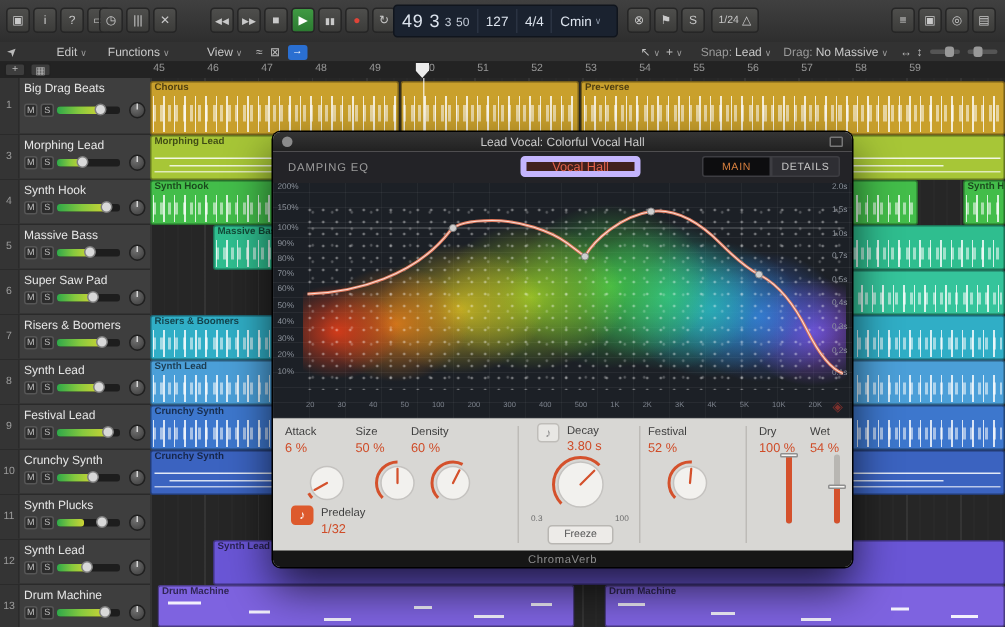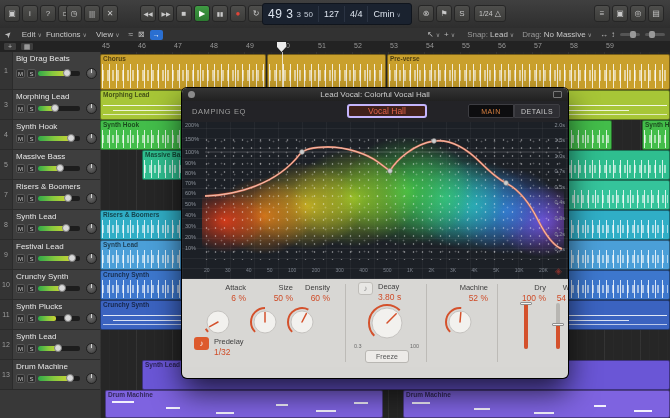"Edit" span.mitem { margin-left: 10px -> 26px }
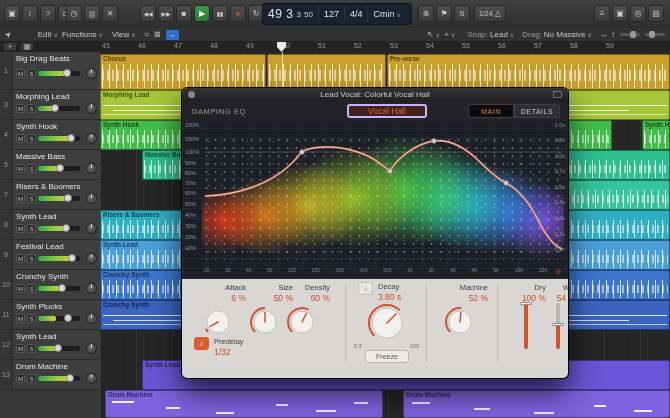"Functions" span.mitem { margin-left: 4px -> 14px }
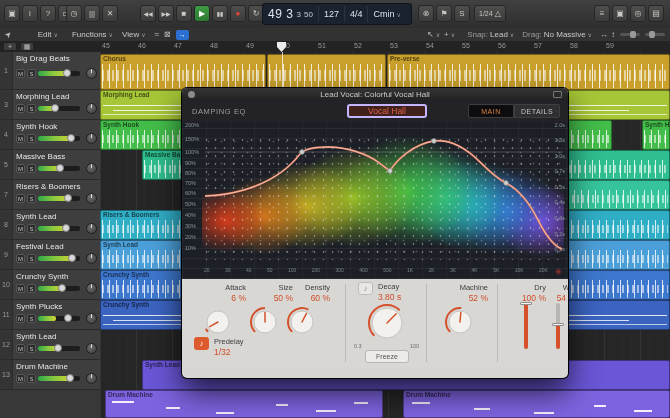"View" span.mitem { margin-left: 9px -> 25px }
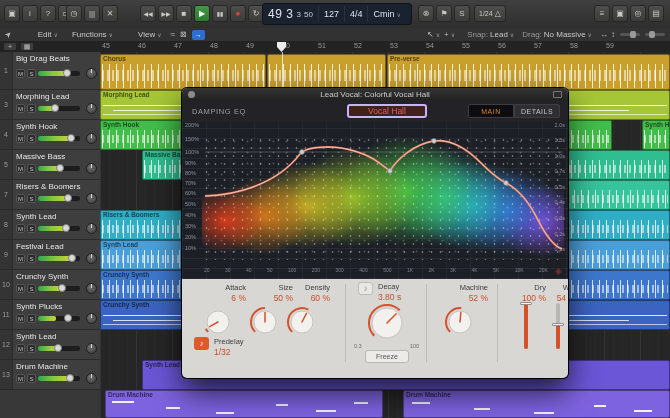"Vocal Hall" .preset { border: 2px solid #c4b5fd -> 4px solid #c4b5fd }
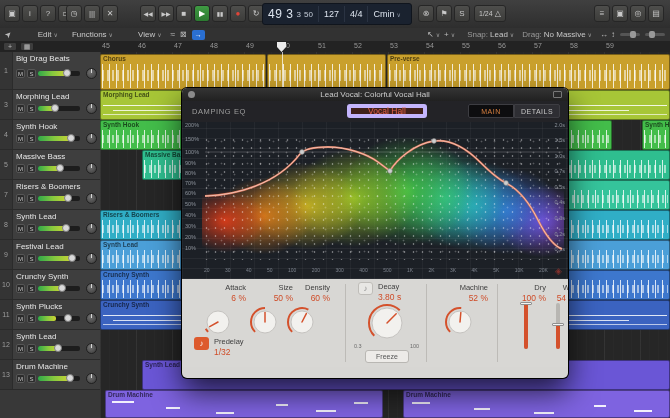"Super Saw Pad" div.trow { html: none -> <div> <span>6</span> <div> <div>Super Saw Pad</div> <div> <span>M</span> <span>S</span> <span> <i></i> <i></i> </span> <span></span> </div> </div> </div> }
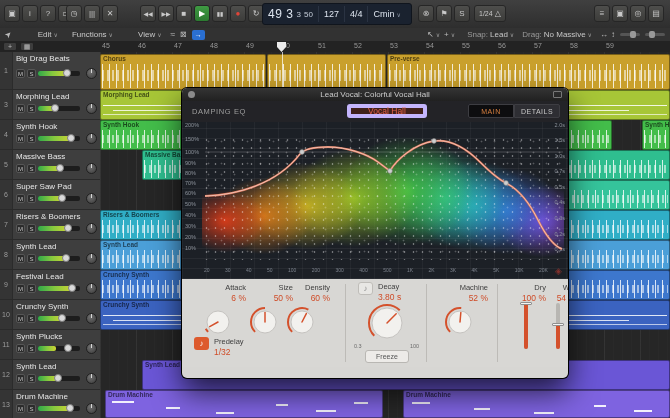"Attack" .kgroup { text-align: right -> left }
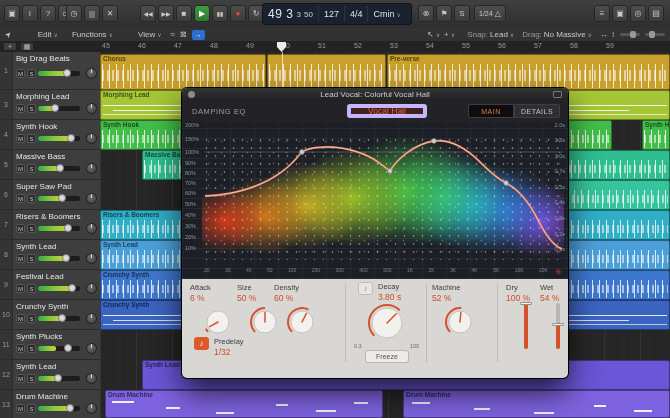"Machine" div.klabel { text: Machine -> Festival }
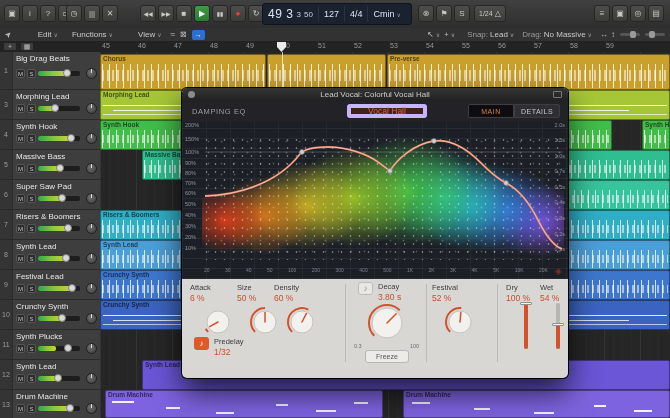"ChromaVerb" div.pfooter { html: none -> <div> <span>ChromaVerb</span> </div> }
